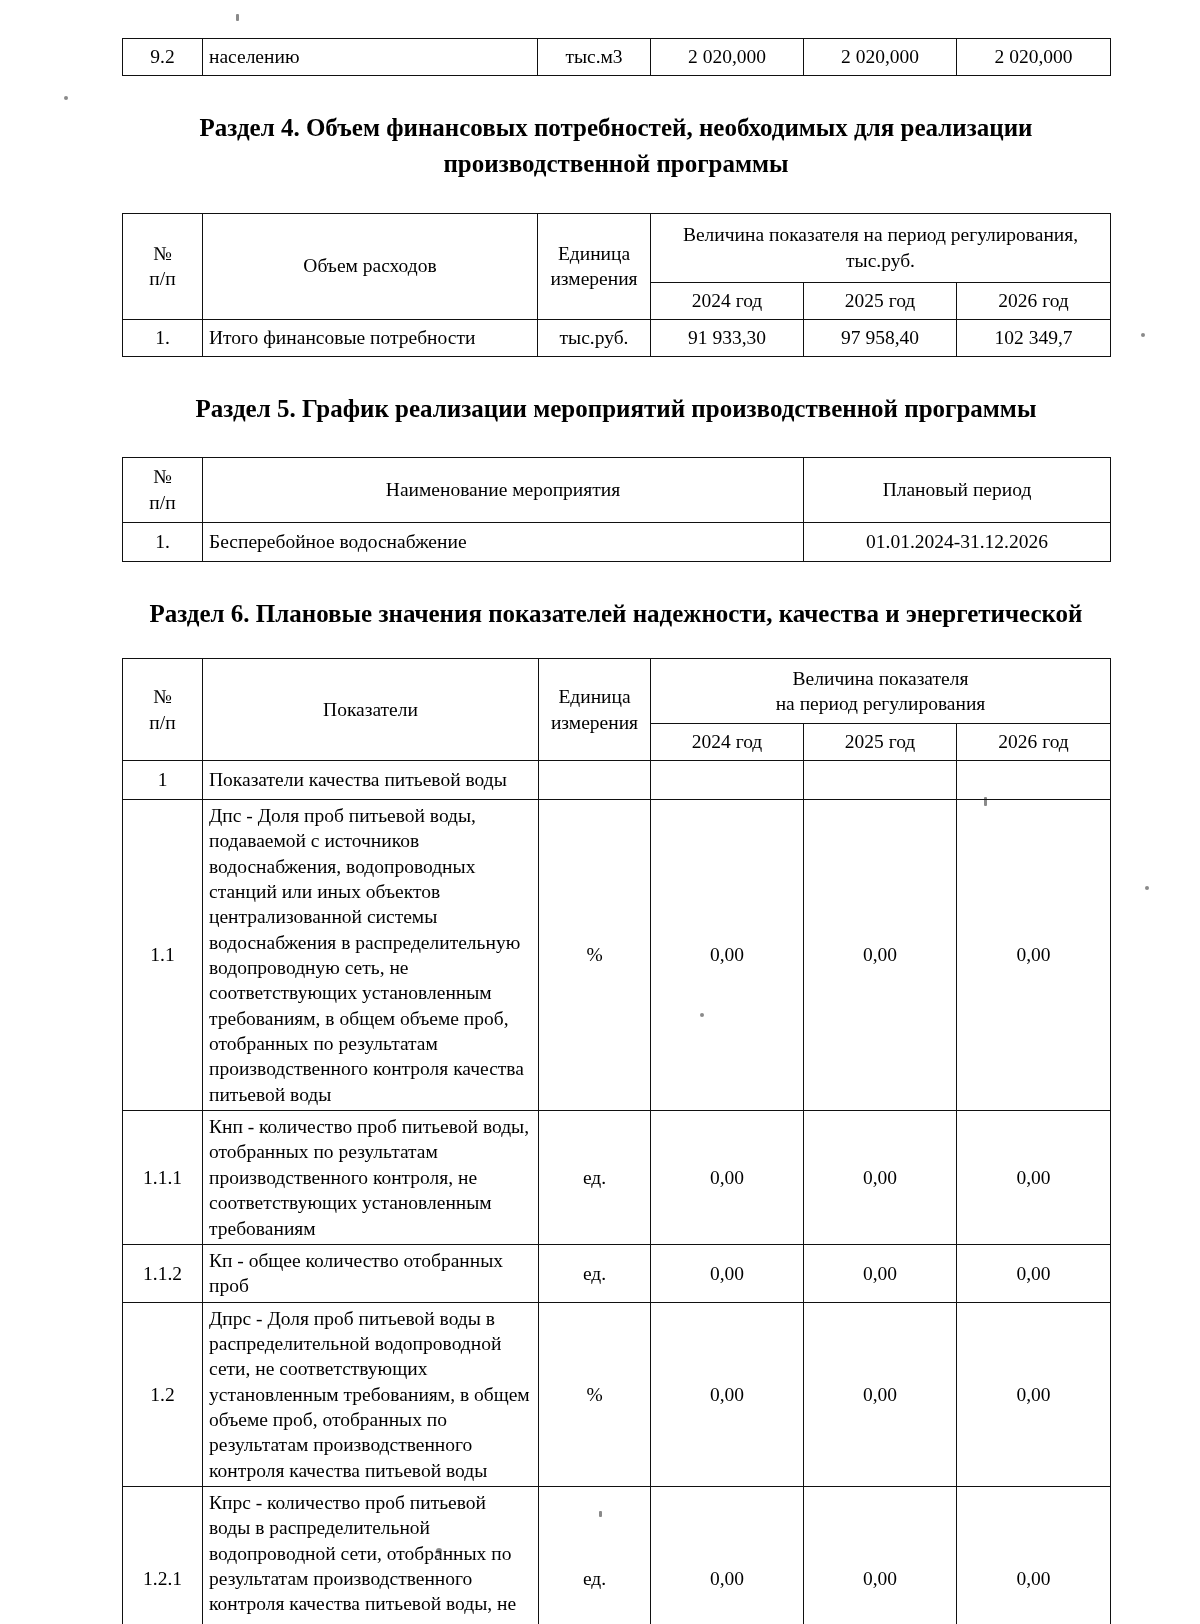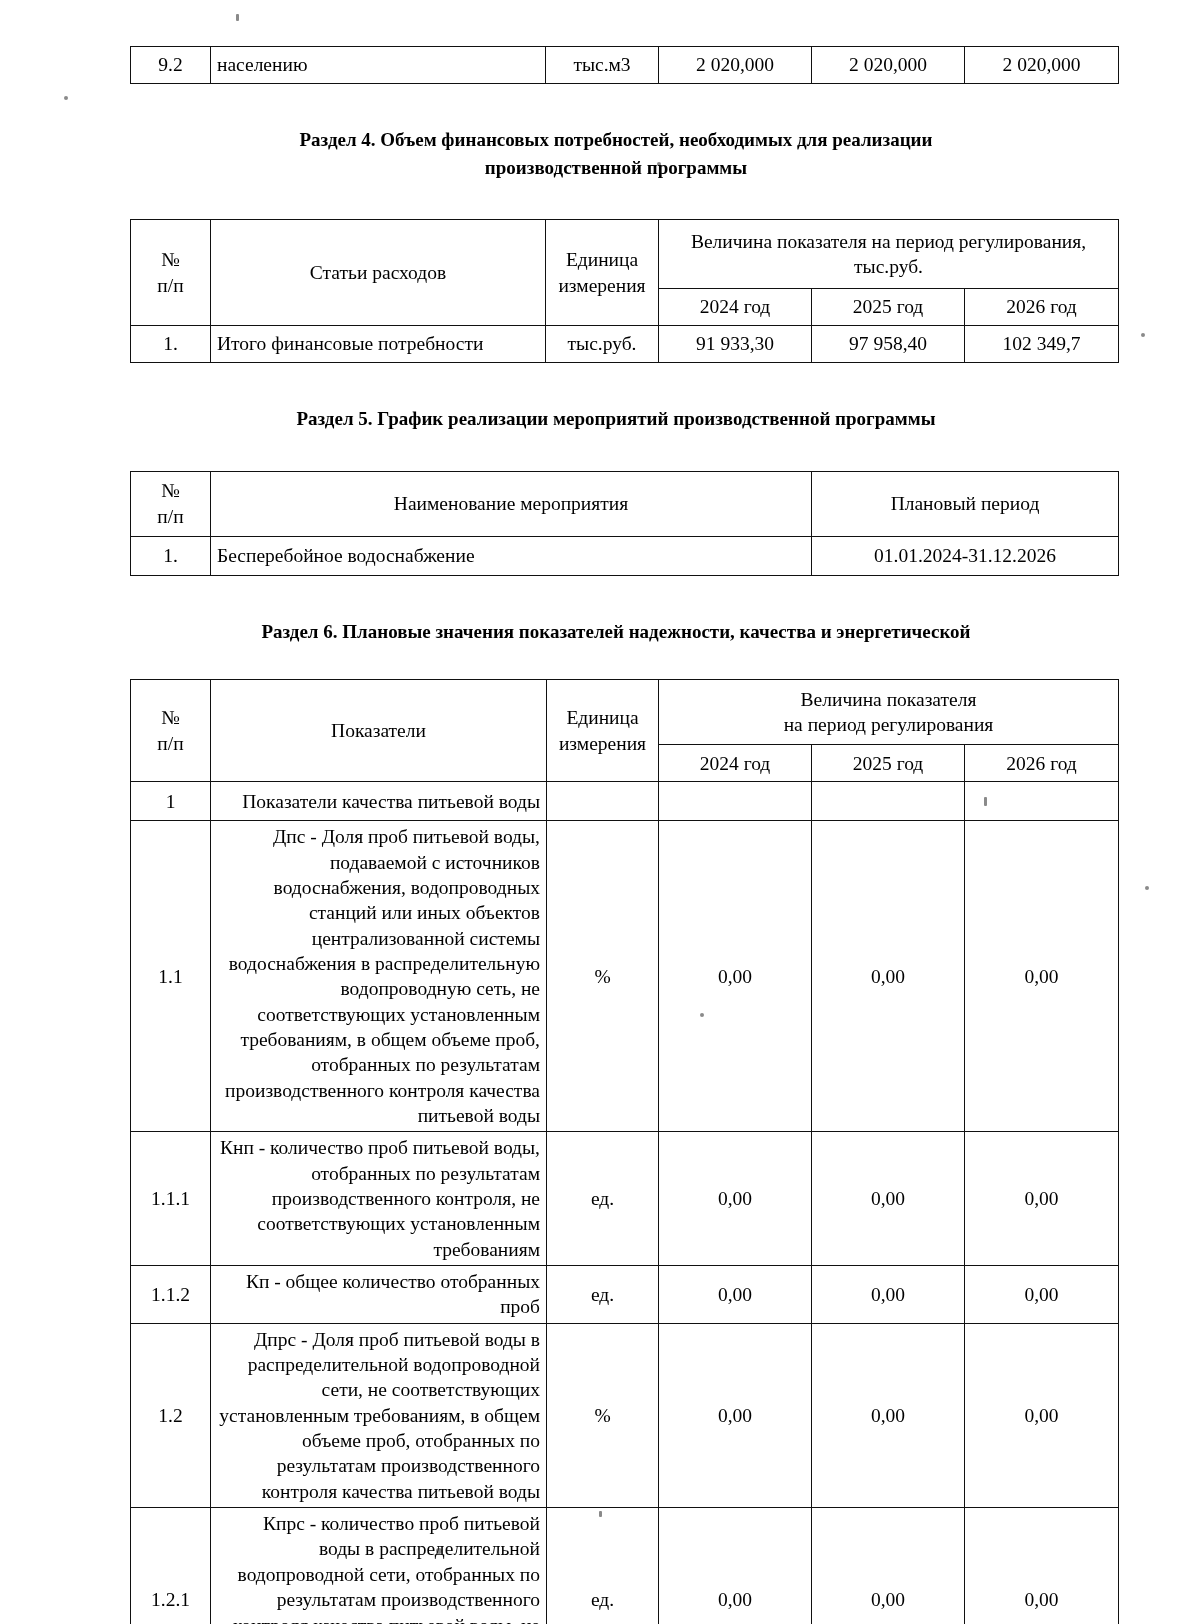"9.2" table.doc-table { margin: 8px -> 0 }
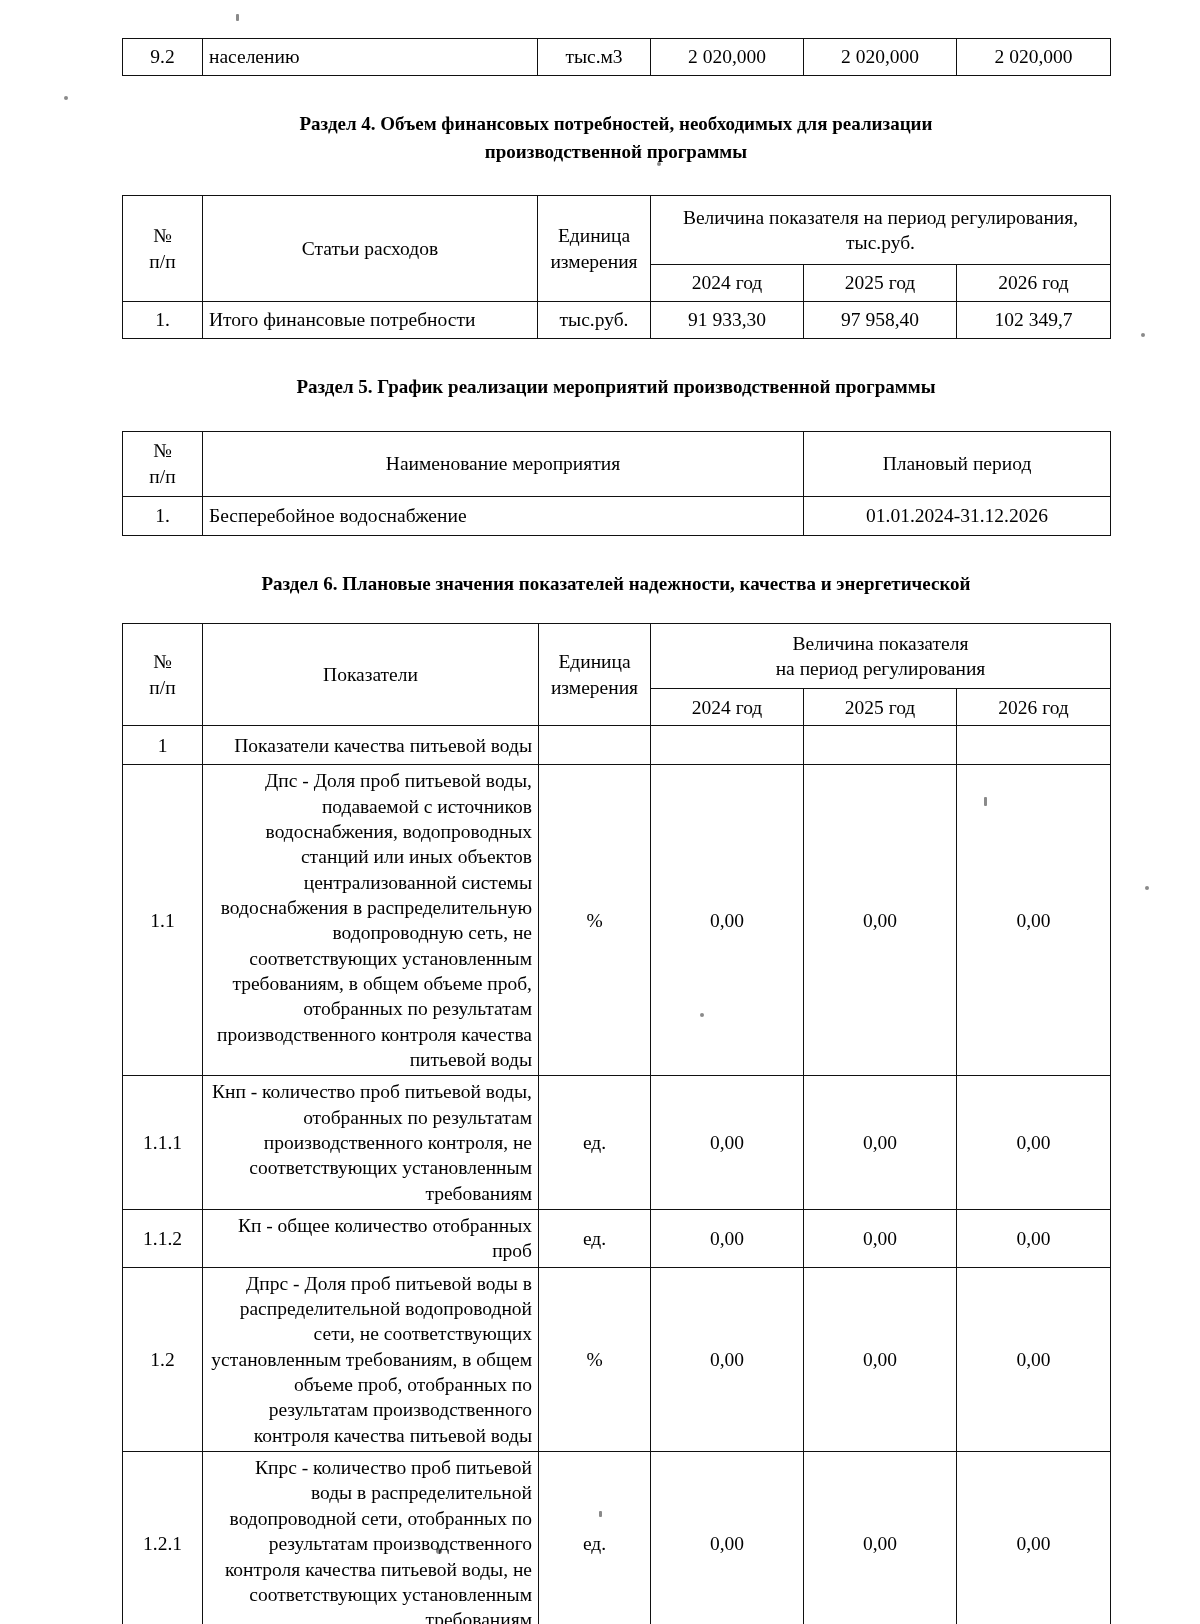"Раздел 4. Объем финансовых потребностей," .section-title { font-size: 19px -> 25px }
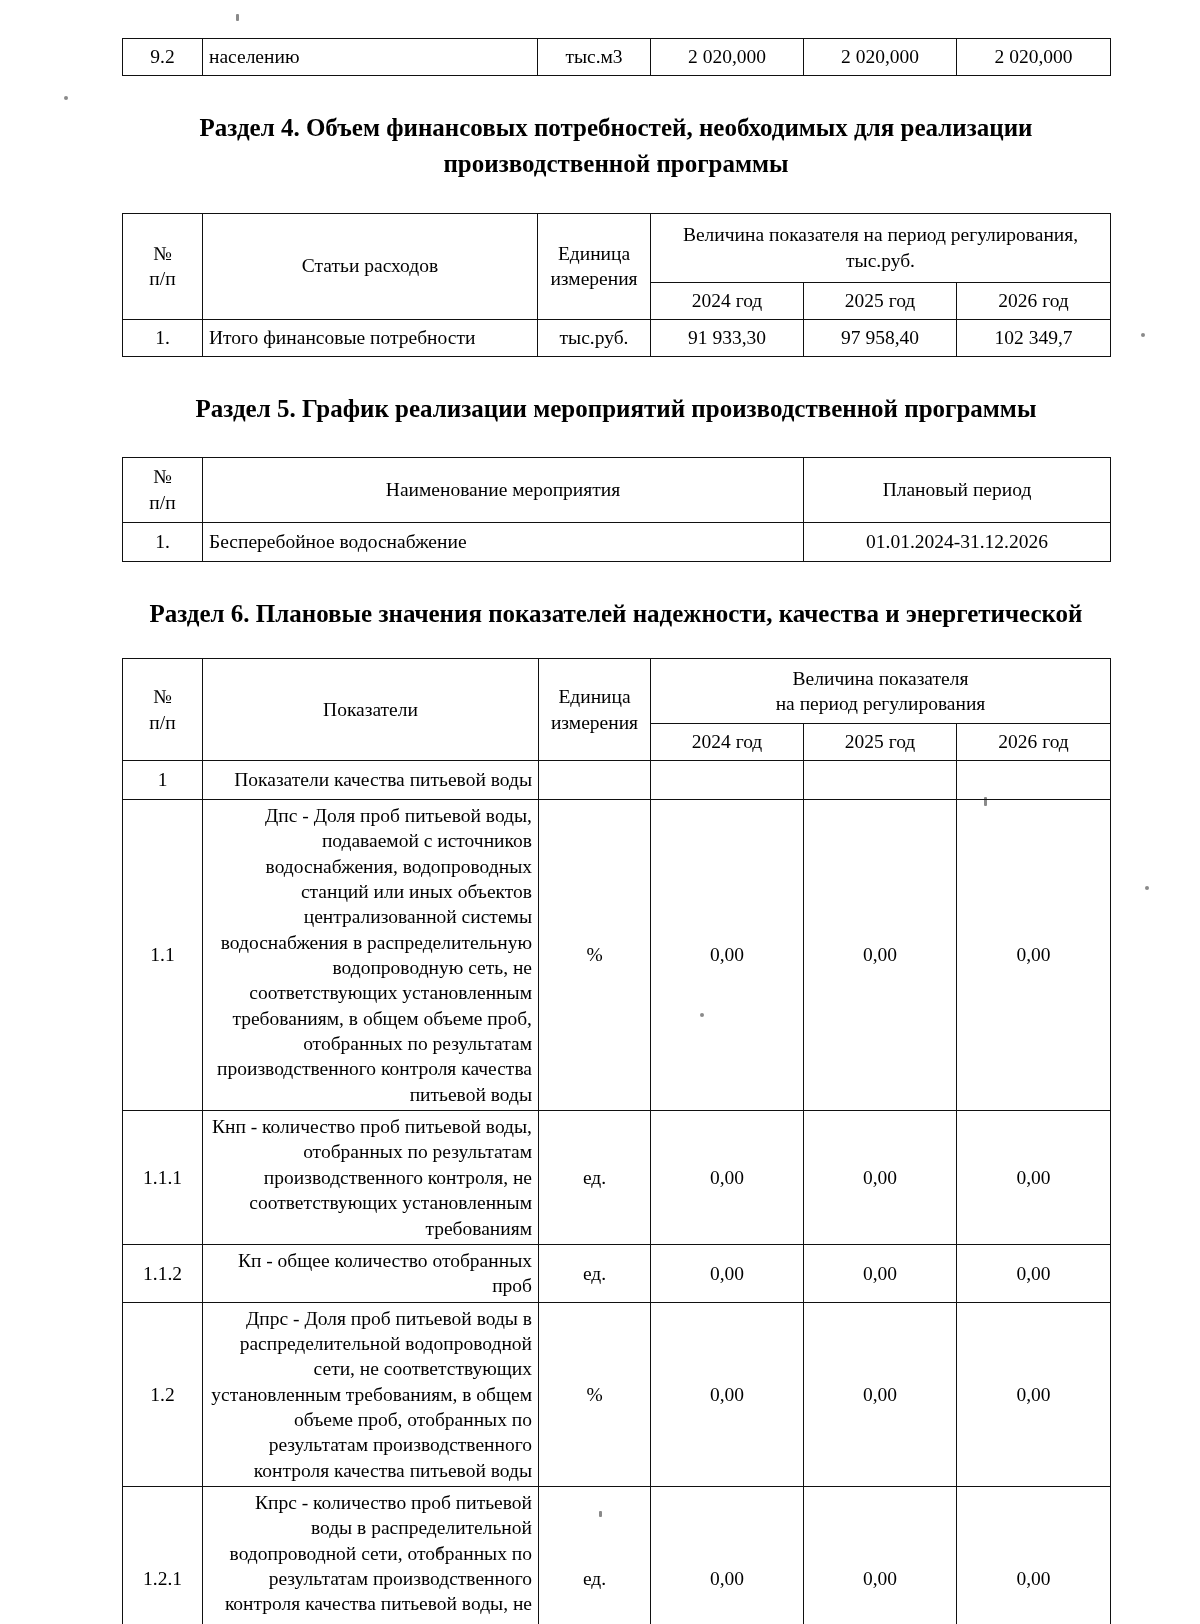"Статьи расходов" td.c-center { text: Статьи -> Объем }
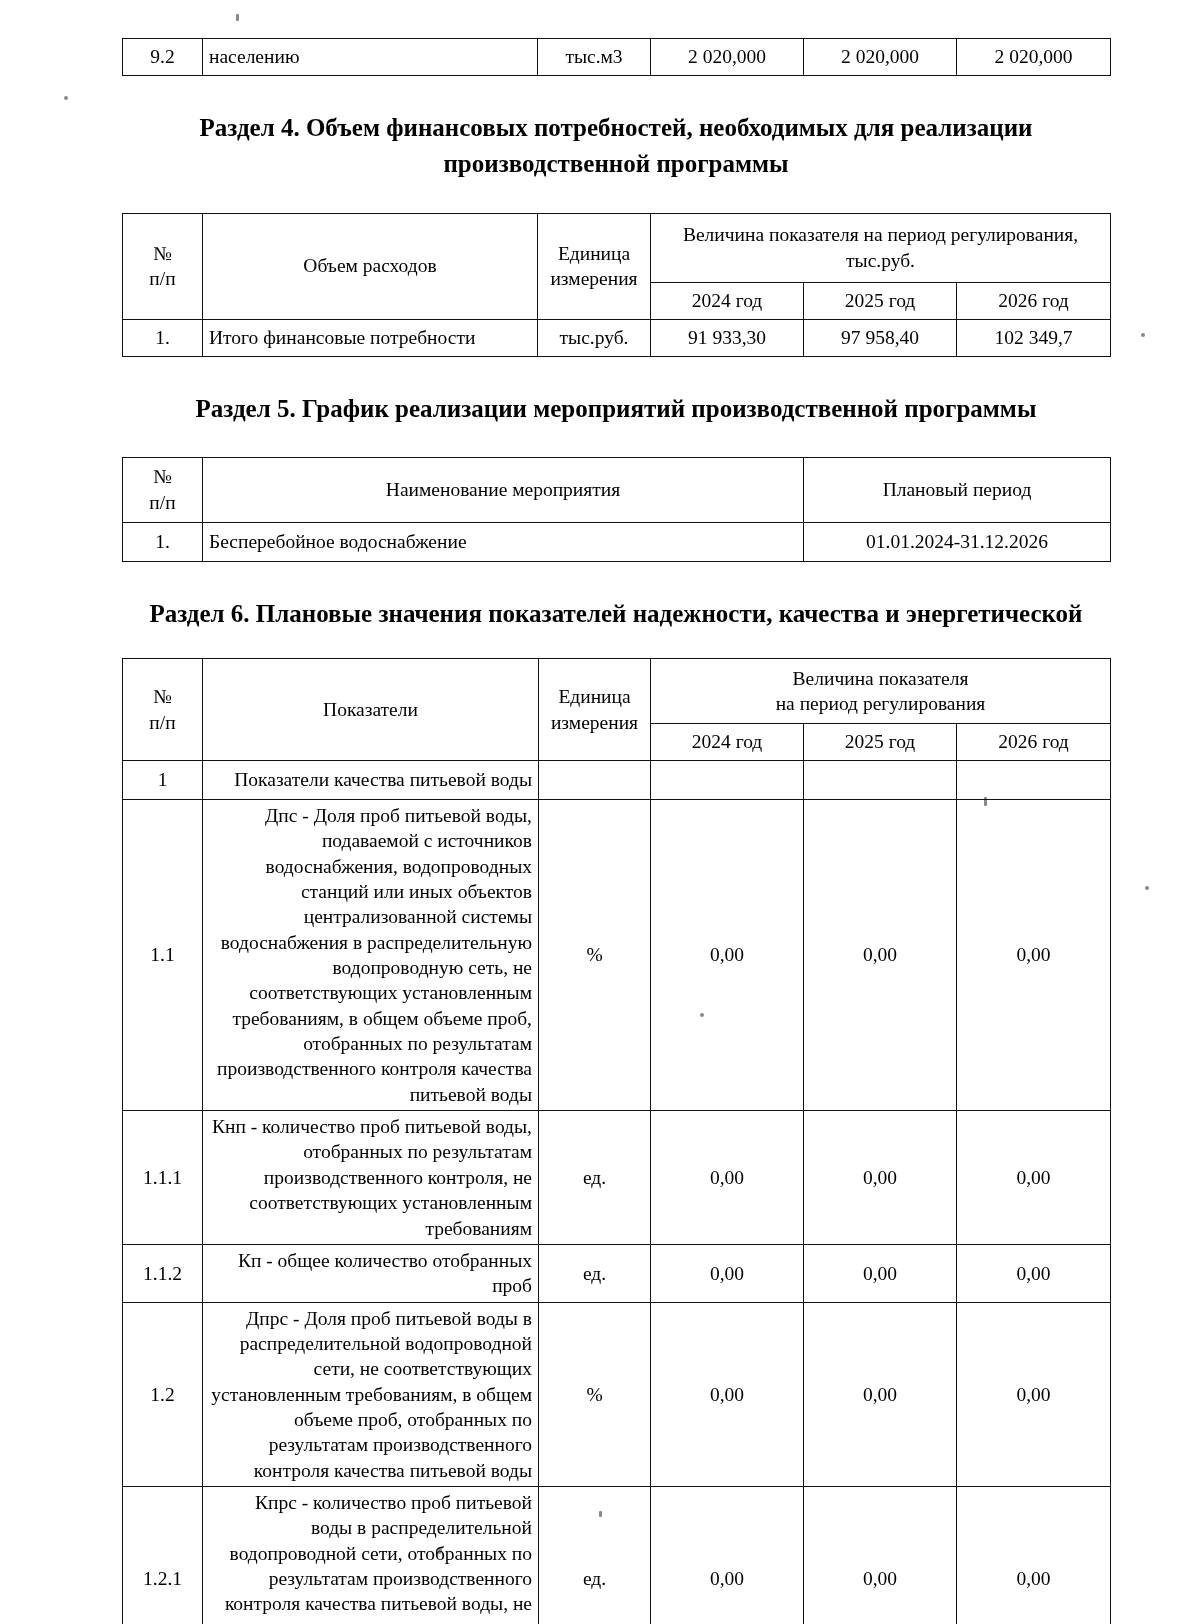"Показатели качества питьевой воды" .desc { text-align: right -> left }
